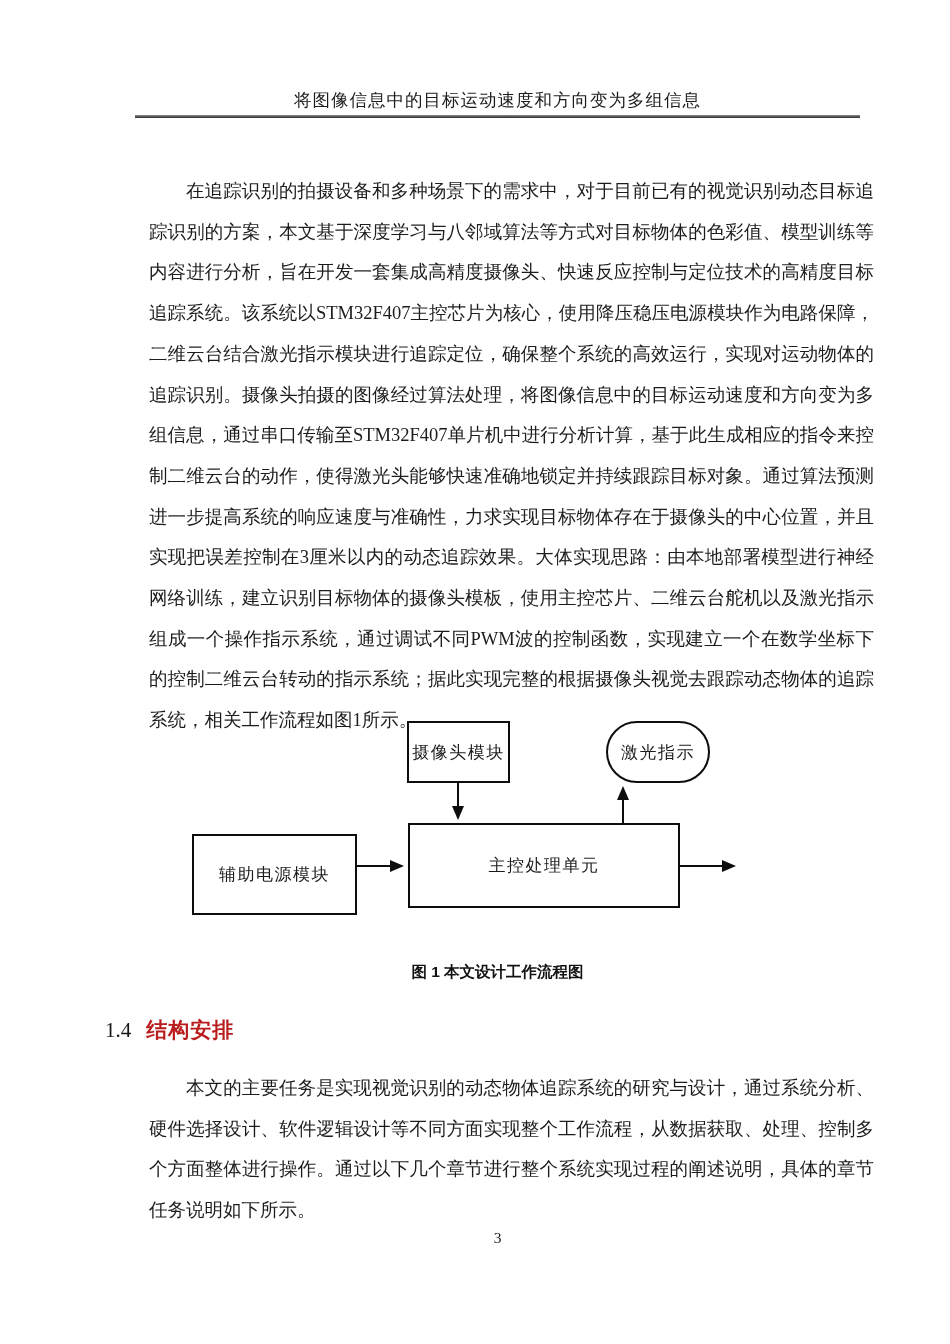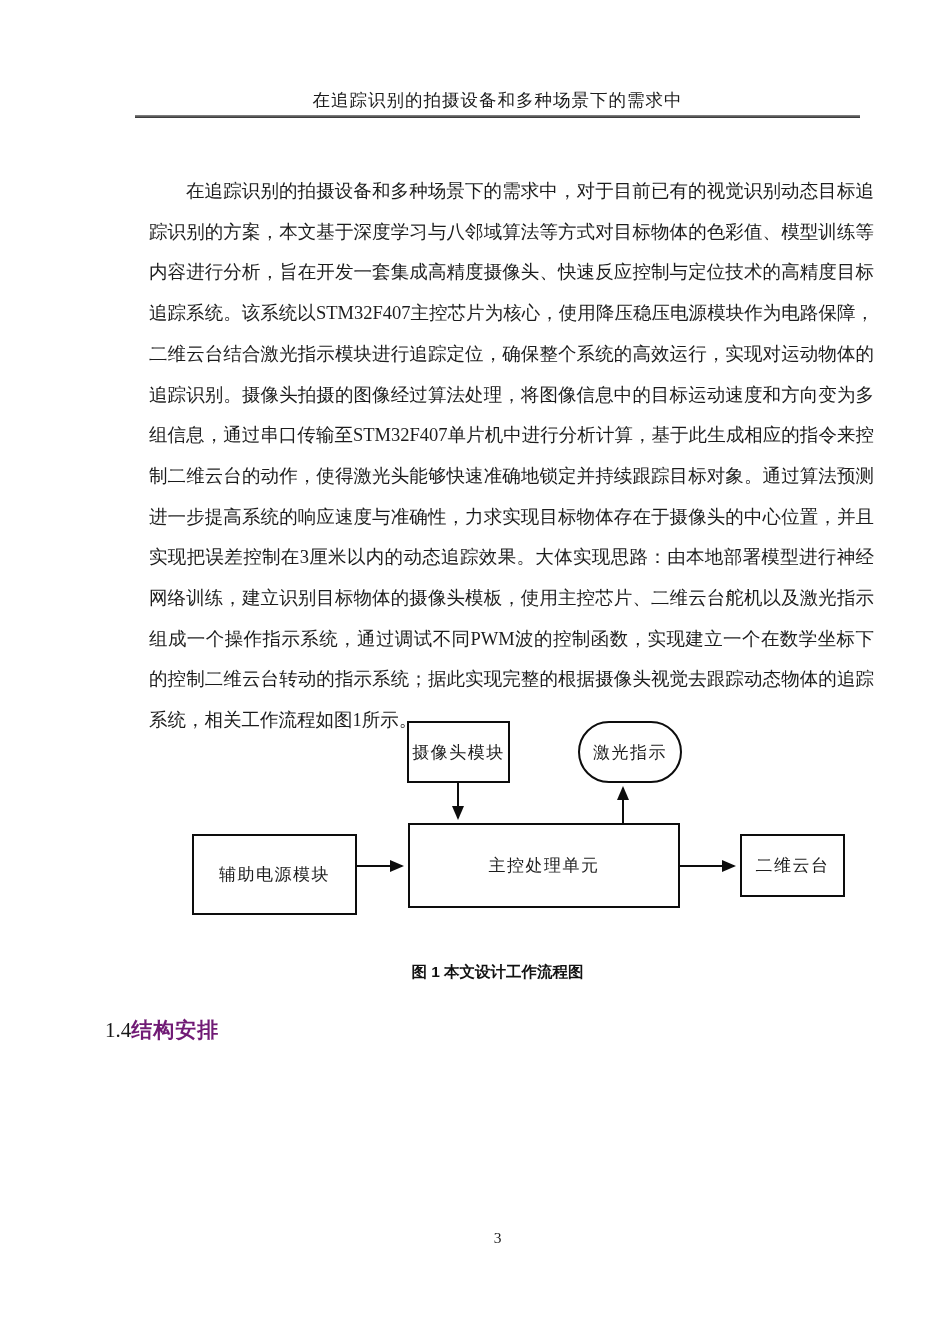"在追踪识别的拍摄设备和多种场景下的需求中" div.doc-header-title { text: 在追踪识别的拍摄设备和多种场景下的需求中 -> 将图像信息中的目标运动速度和方向变为多组信息 }
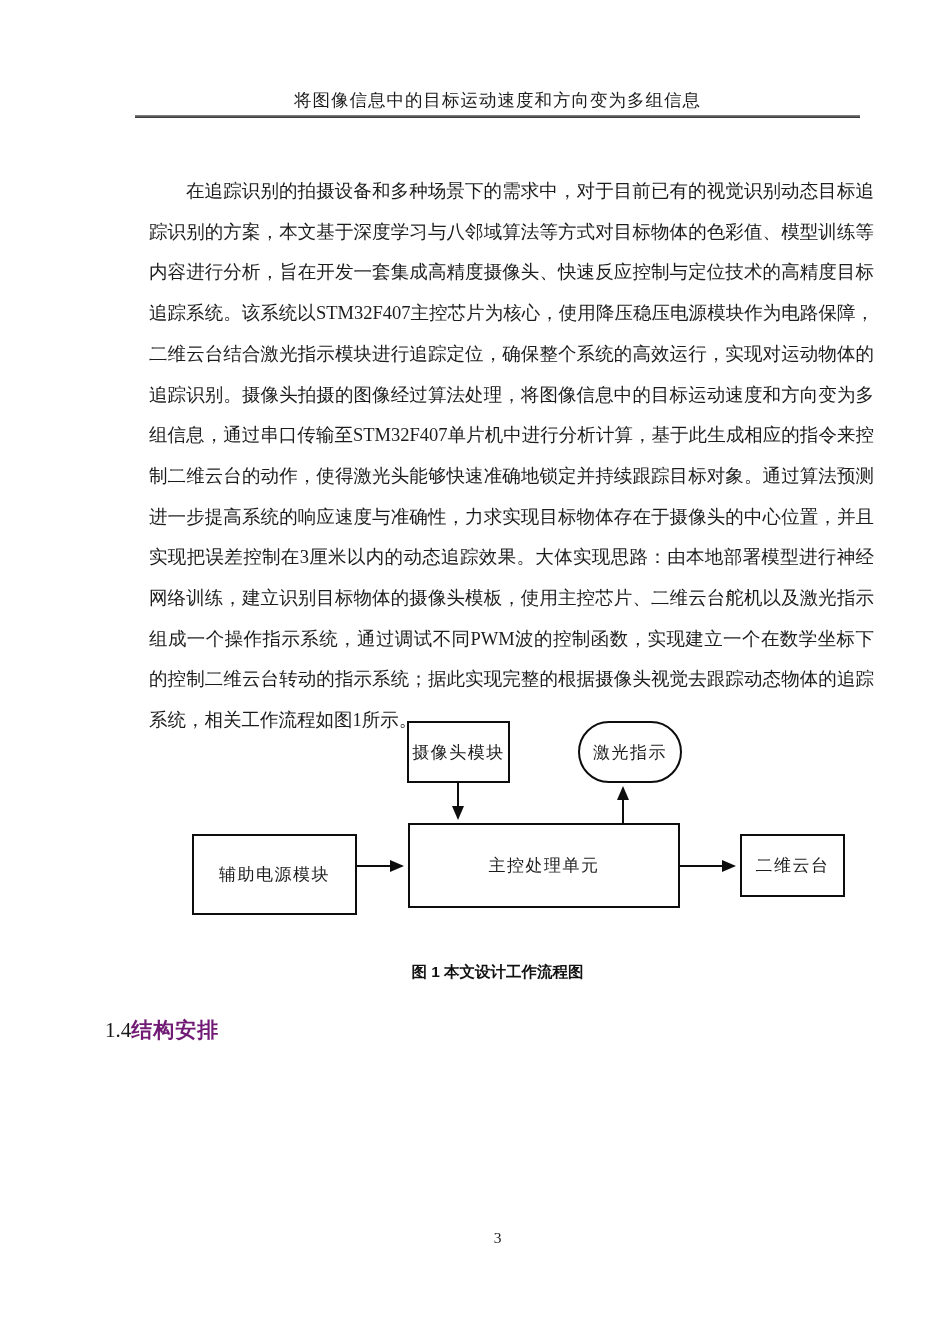"激光指示" .box-laser { left: 578px -> 606px }
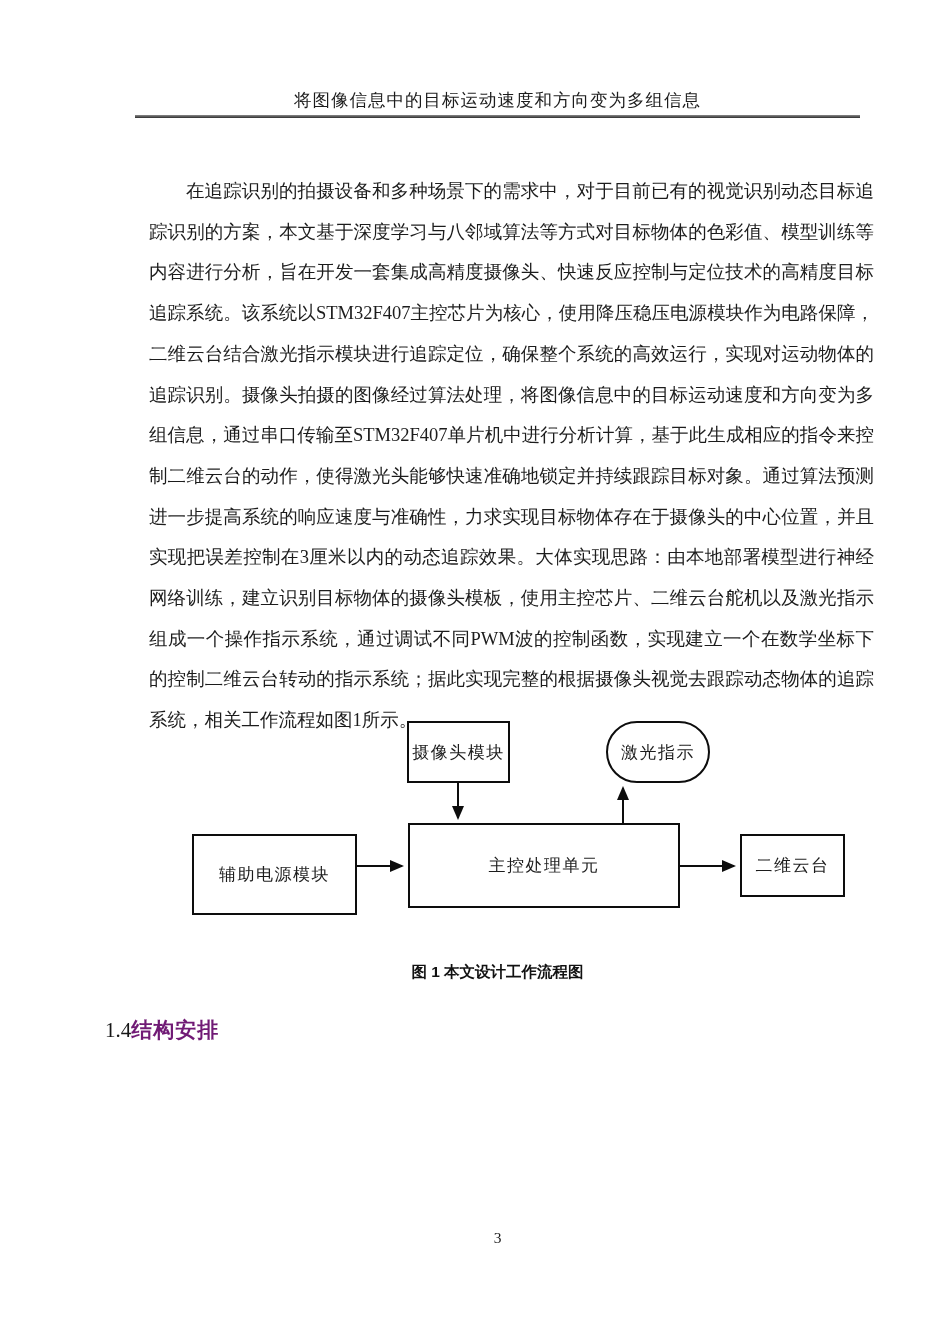"二维云台" div.diagram-box { html: <div>二维云台</div> -> none }
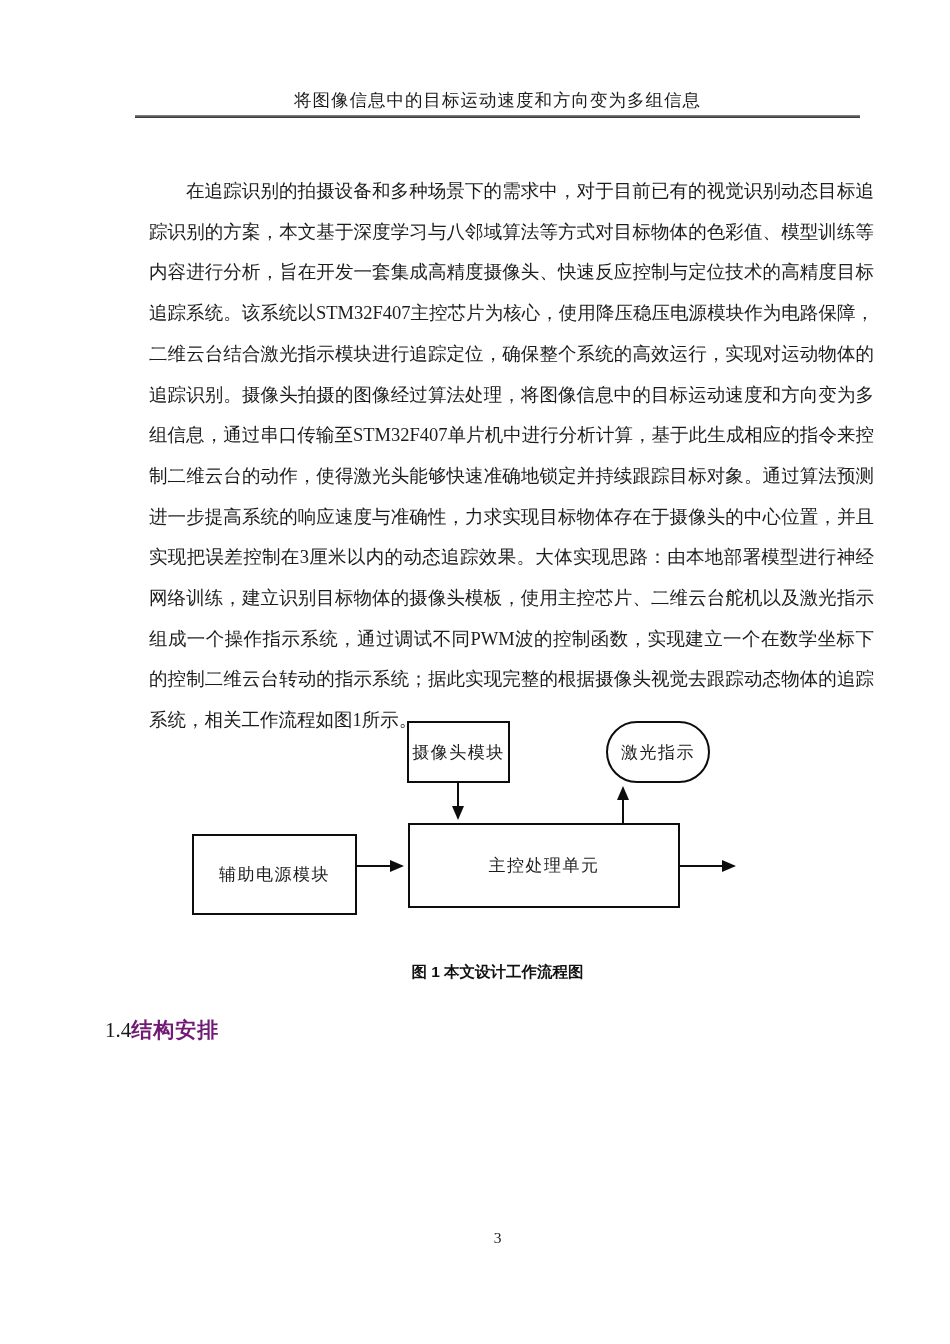"1.4" .section-number { margin-right: 0 -> 15px }
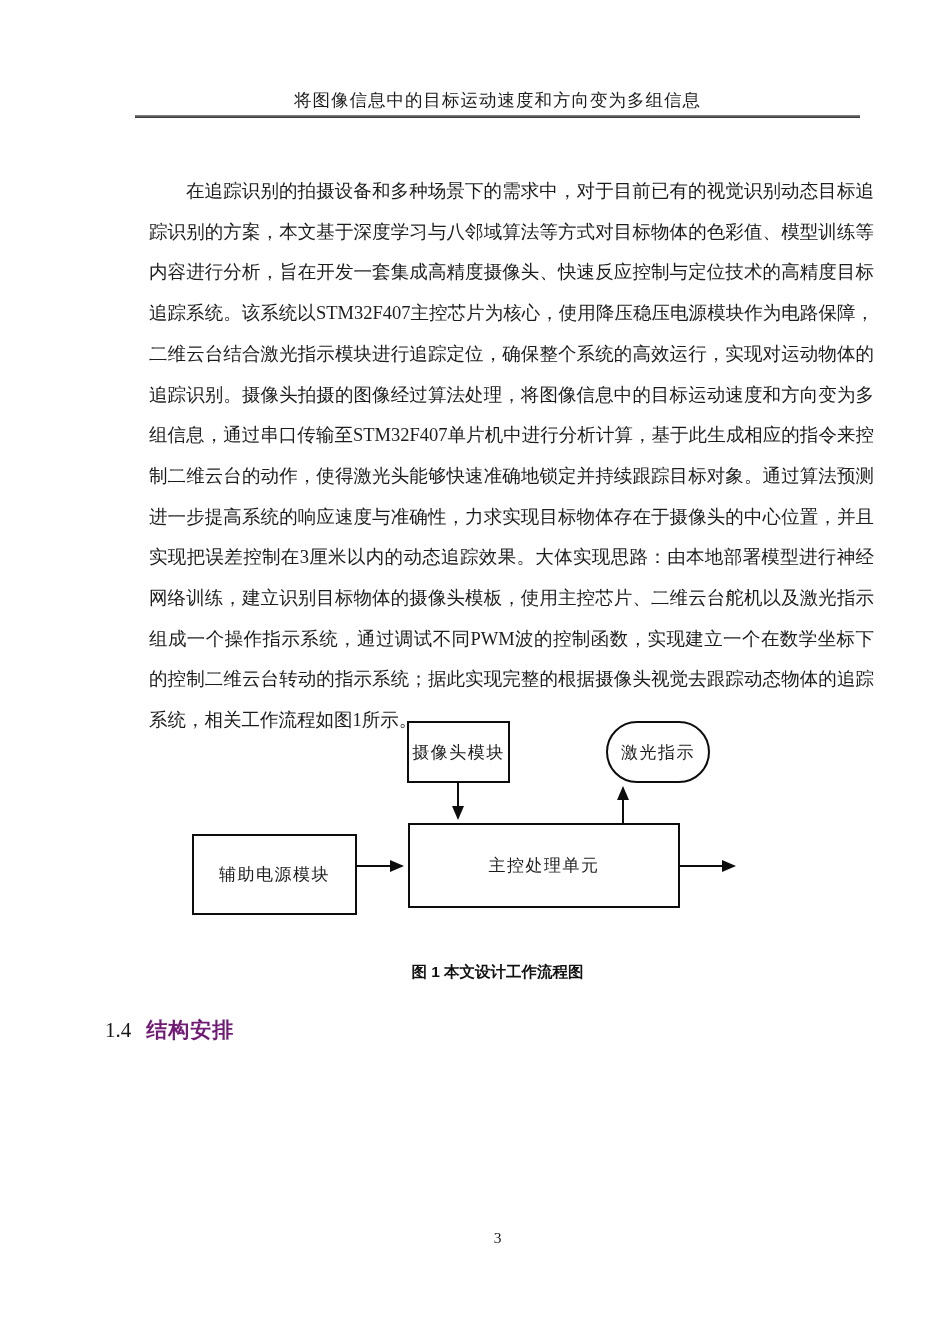"结构安排" .section-title { color: #701a75 -> #b91c1c }
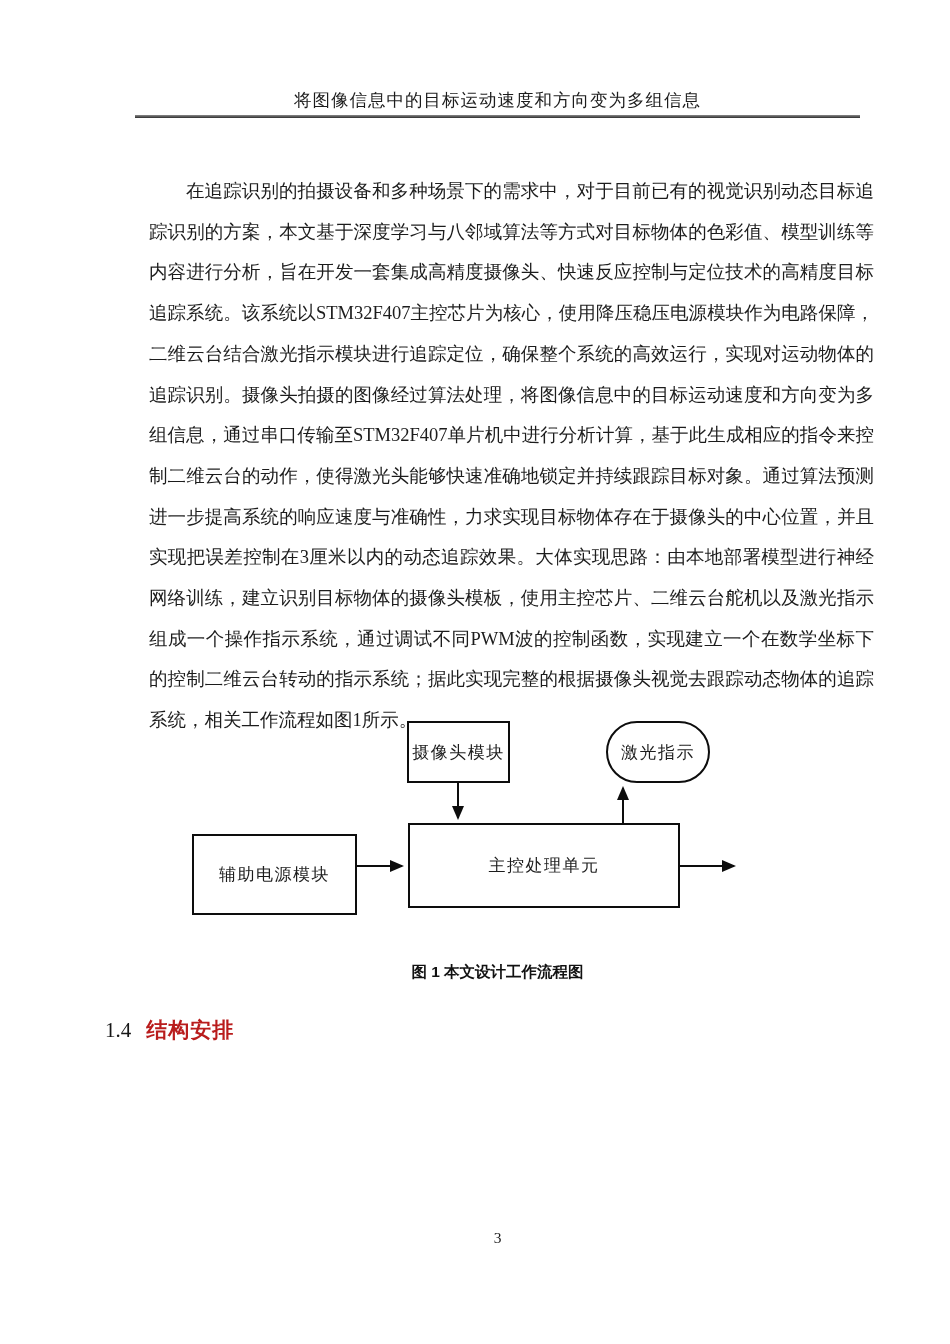"本文的主要任务是实现视觉识别的动态物体追踪系统的研究与设计，通过系统分析、硬件选" p.body-par { html: none -> <p>本文的主要任务是实现视觉识别的动态物体追踪系统的研究与设计，通过系统分析、硬件选择设计、软件逻辑设计等不同方面实现整个工作流程，从数据获取、处理、控制多个方面整体进行操作。通过以下几个章节进行整个系统实现过程的阐述说明，具体的章节任务说明如下所示。</p> }
